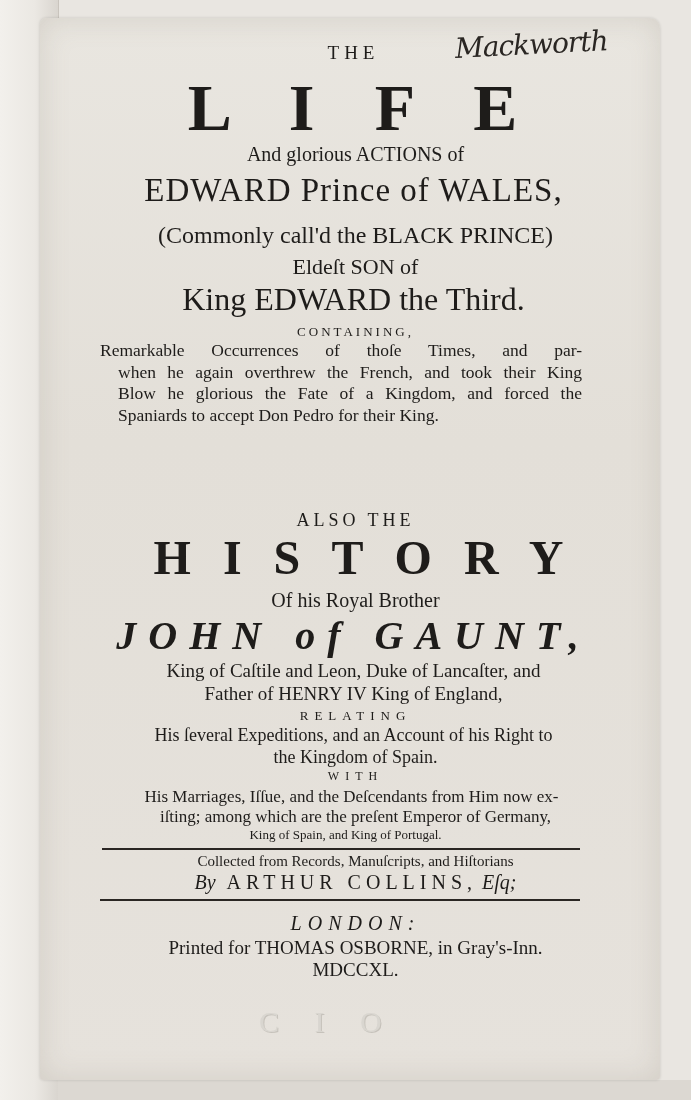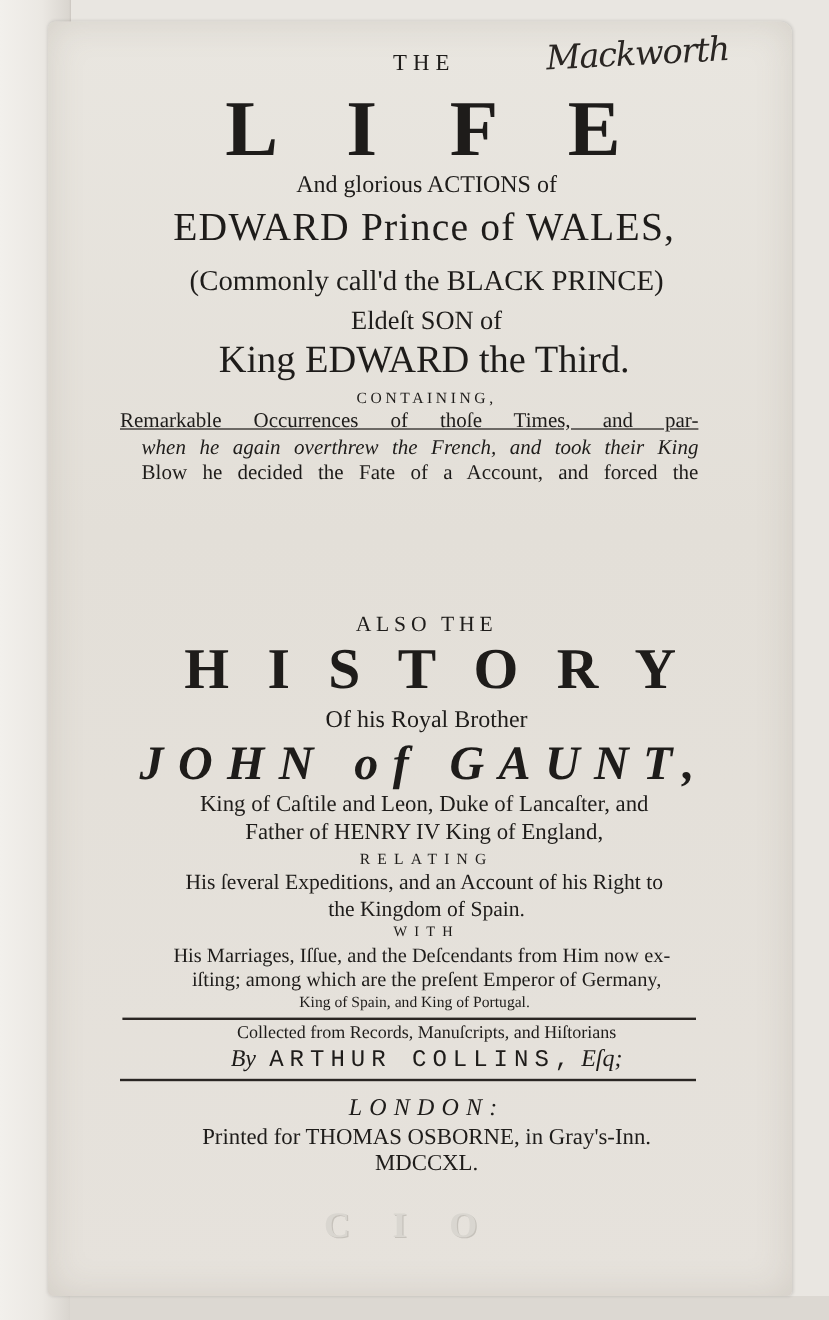"Remarkable Occurrences of thoſe Times," span.l { text-decoration: underline -> none }
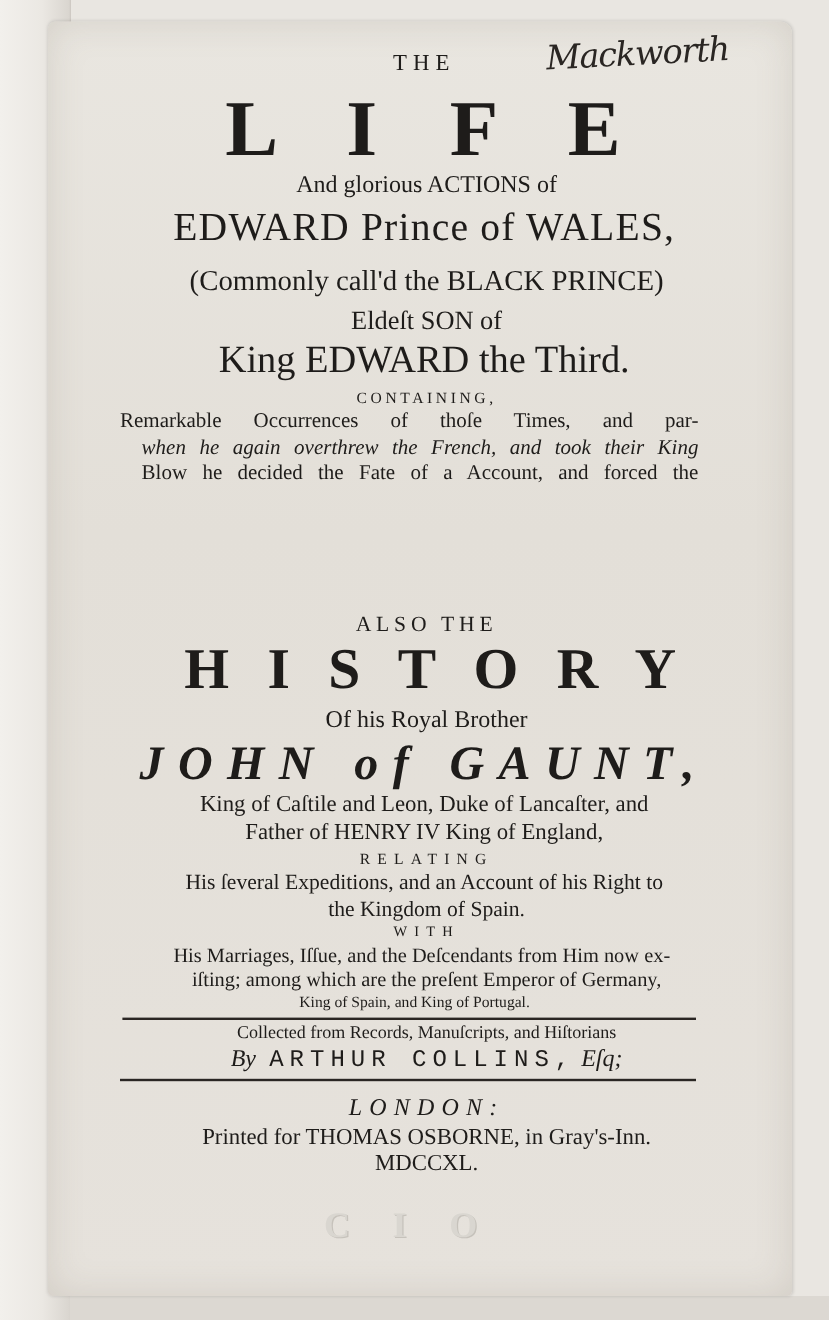"when he again overthrew the" span.l { font-style: italic -> none }
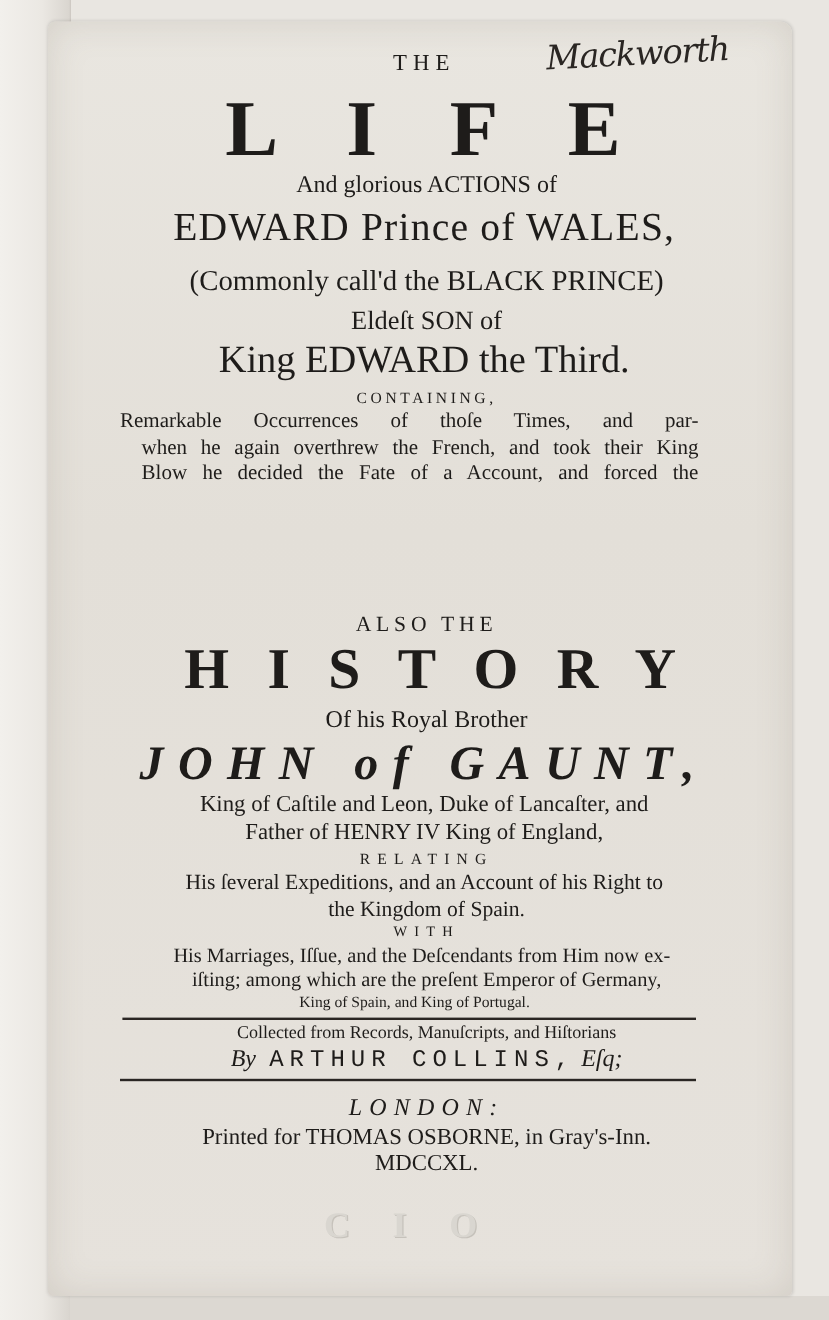"Blow he decided the Fate" span.l { text: decided the Fate of a Account -> glorious the Fate of a Kingdom }
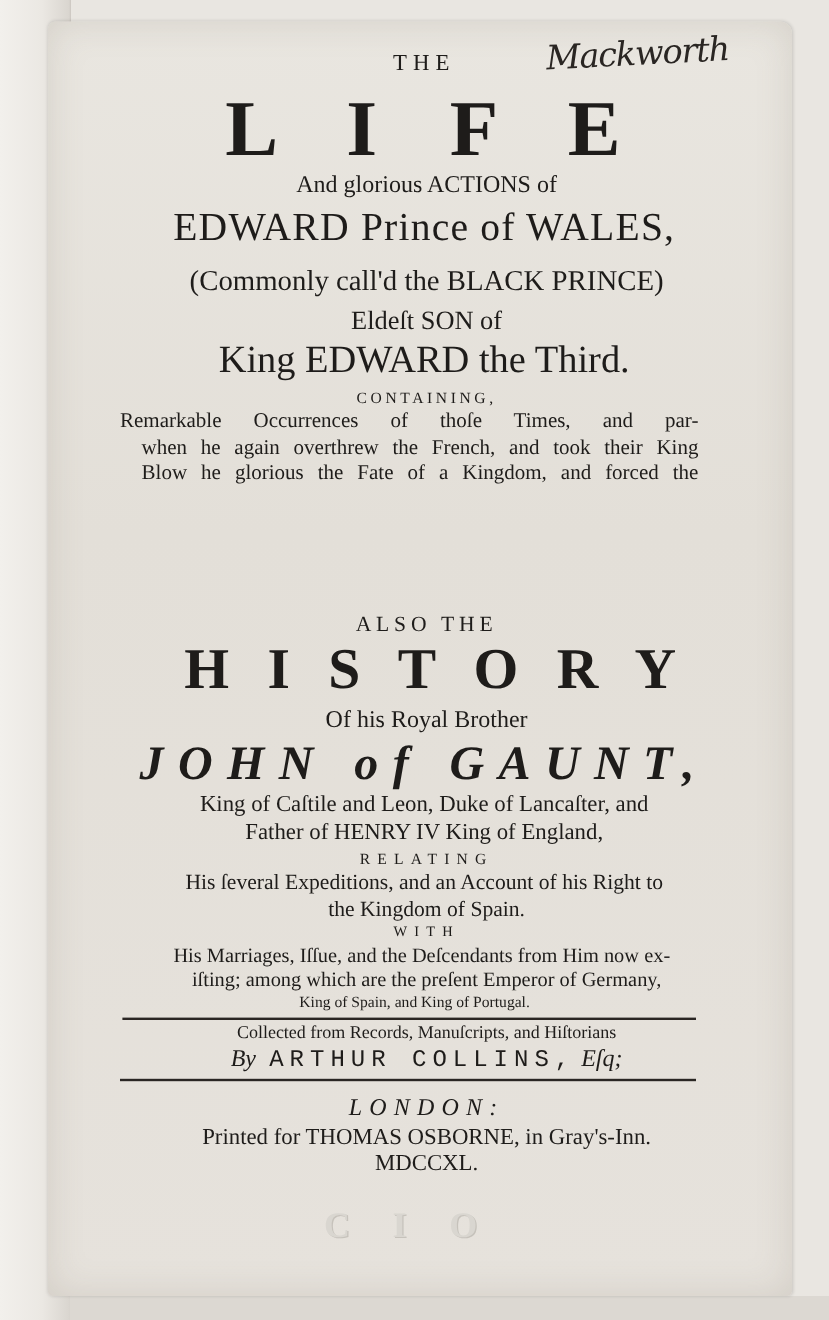"Spaniards to accept Don Pedro" span.l { html: none -> <span>Spaniards to accept Don Pedro for their King.</span> }
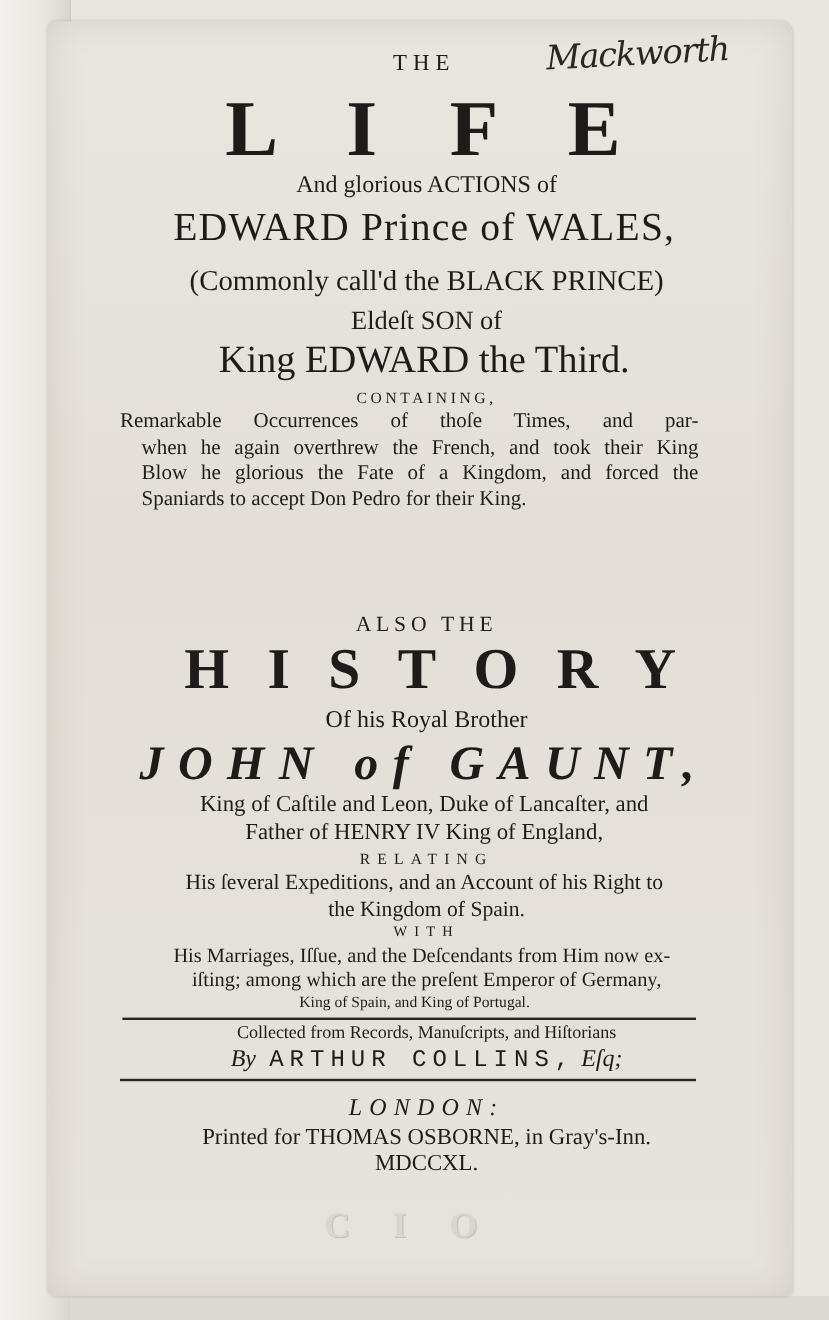"ARTHUR COLLINS," span { font-family: Liberation Mono, monospace -> none }
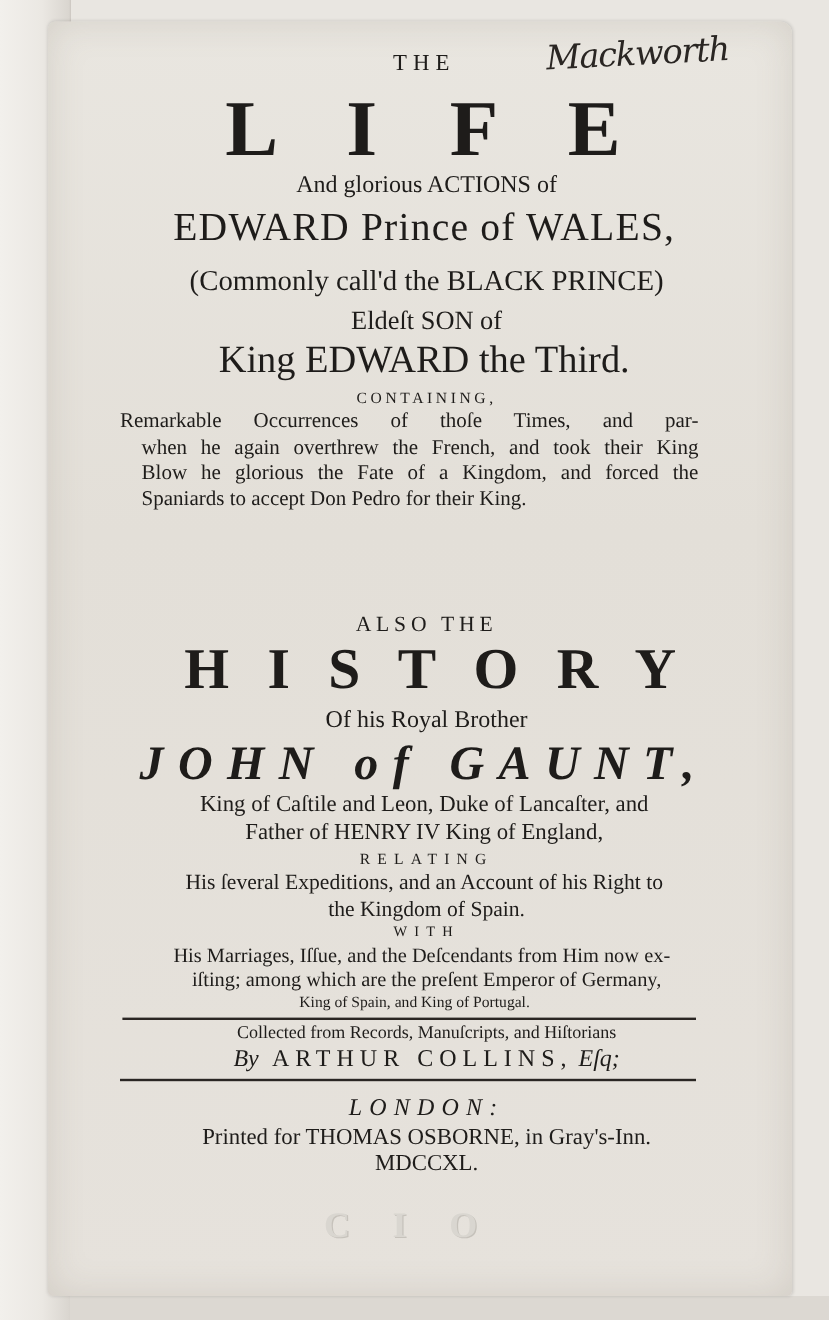"C I O" .stamp { font-weight: bold -> none; left: 270px -> 259px }
